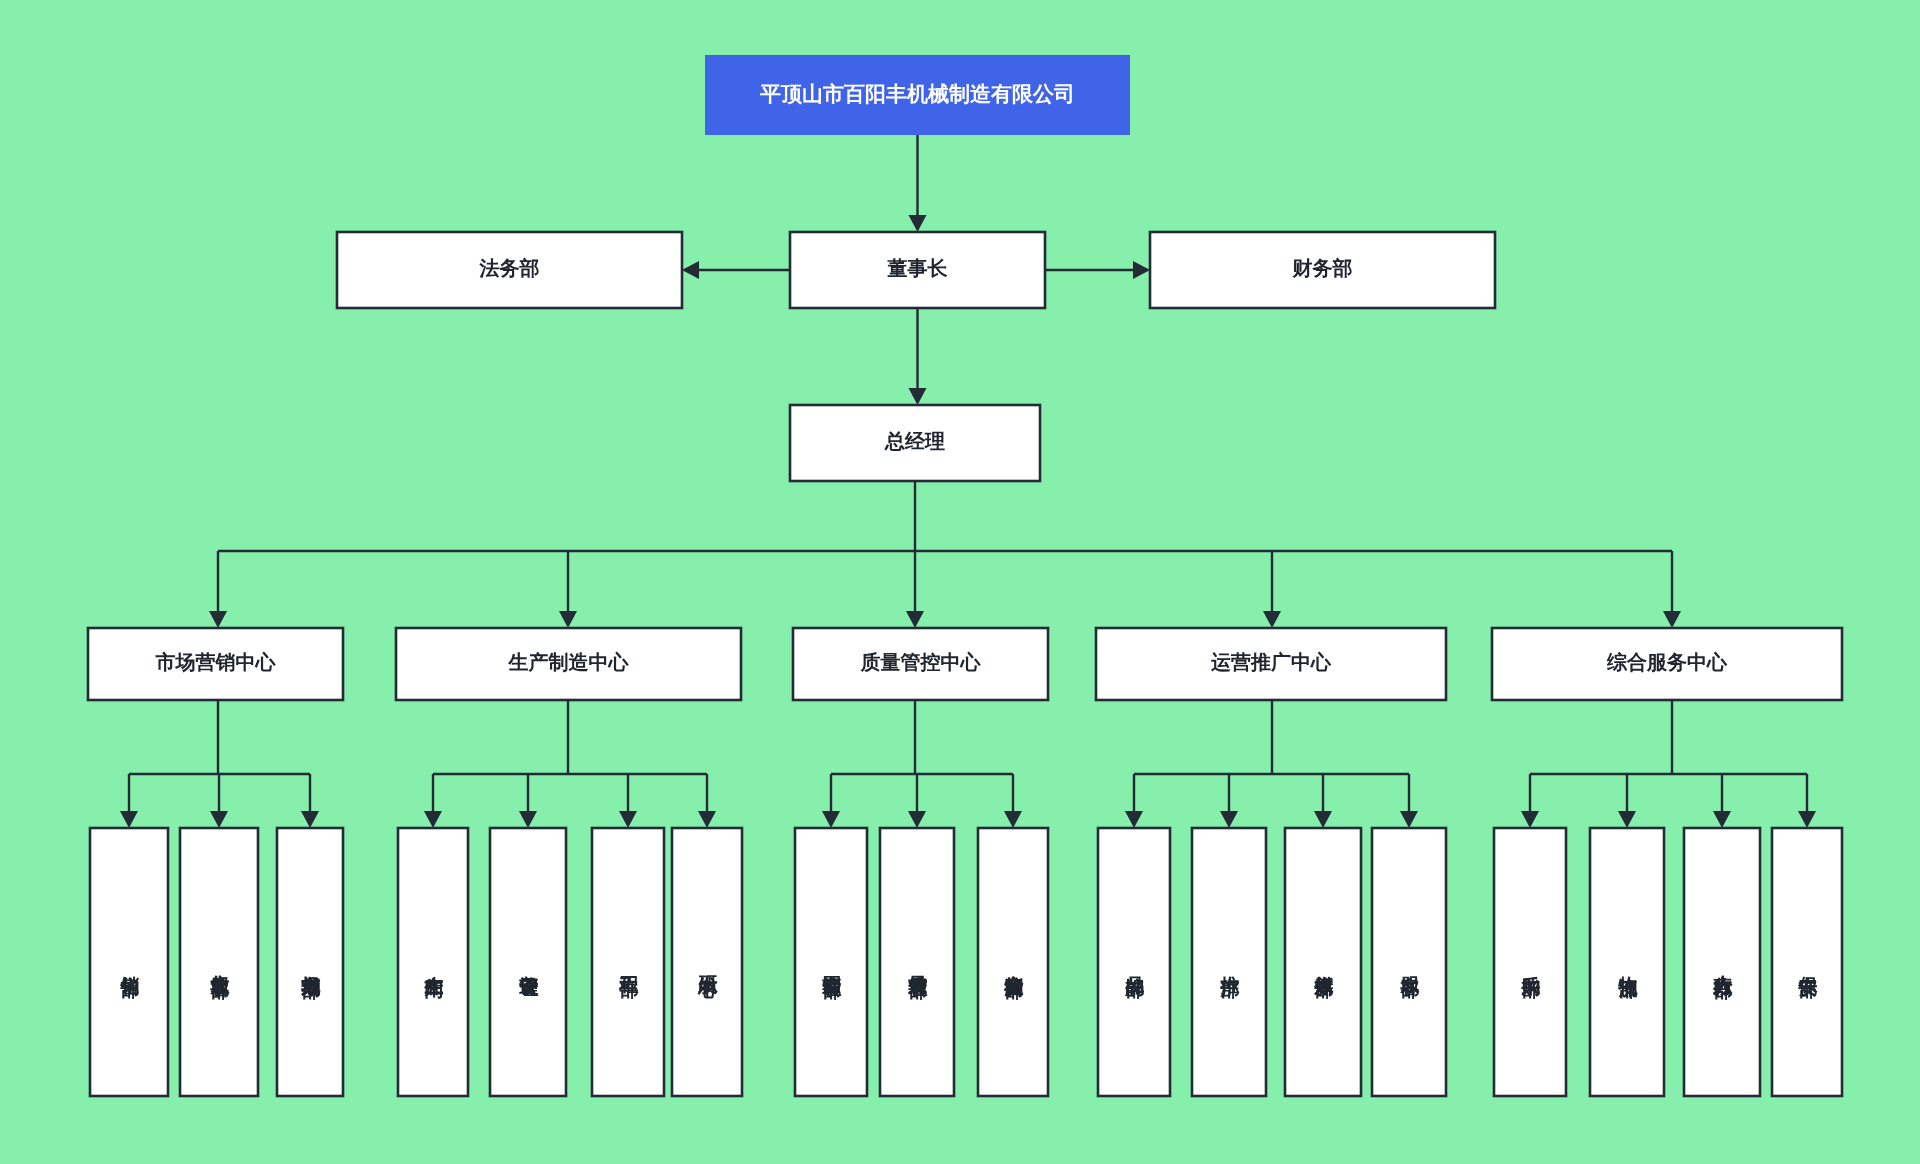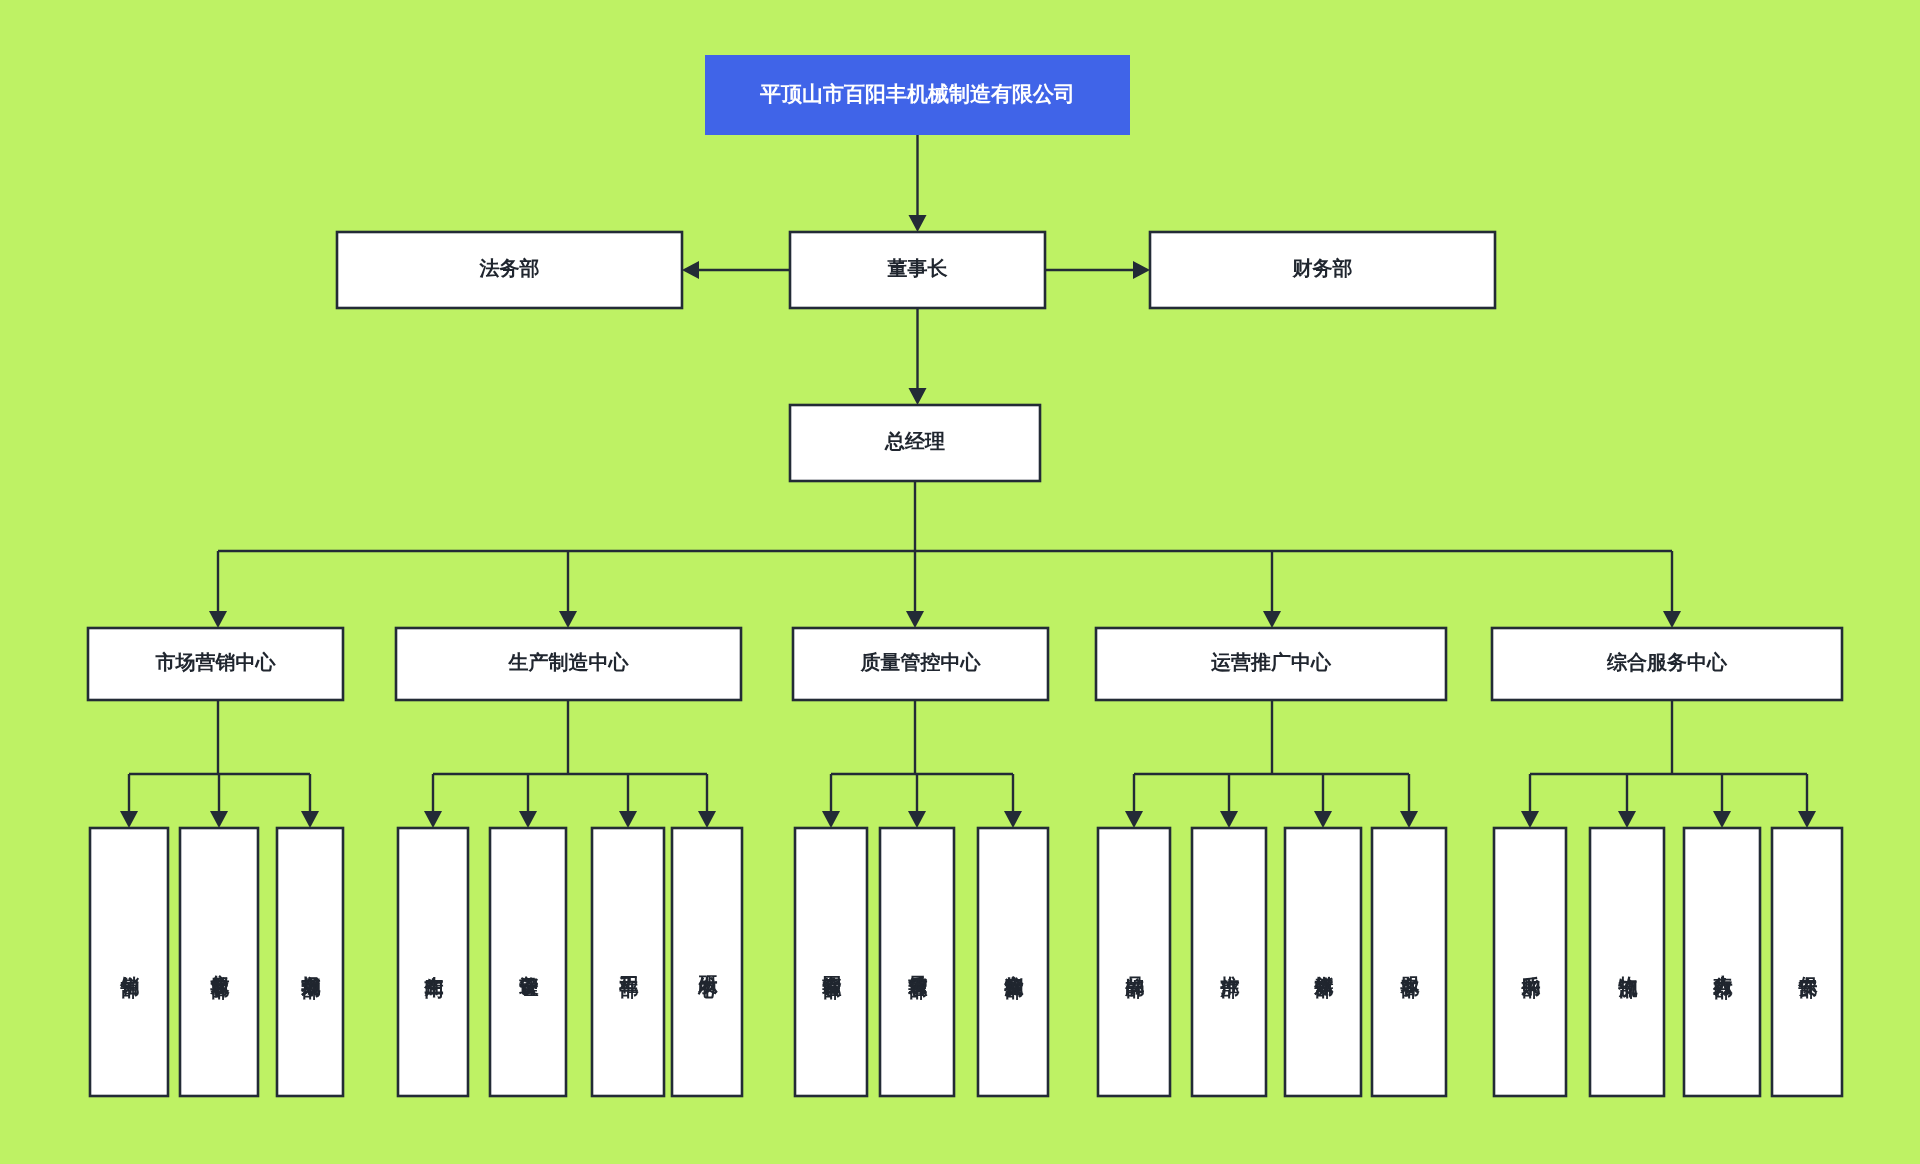"平顶山市百阳丰机械制造有限公司" #org-chart-root { background: #bef264 -> #86efac }
